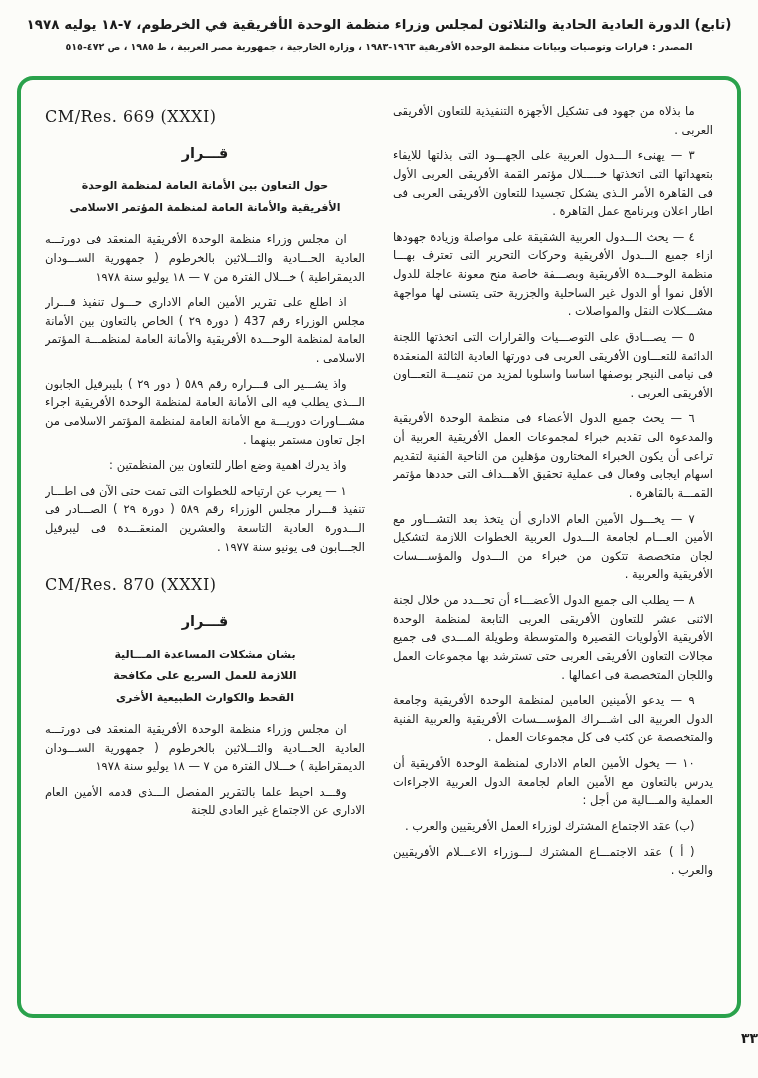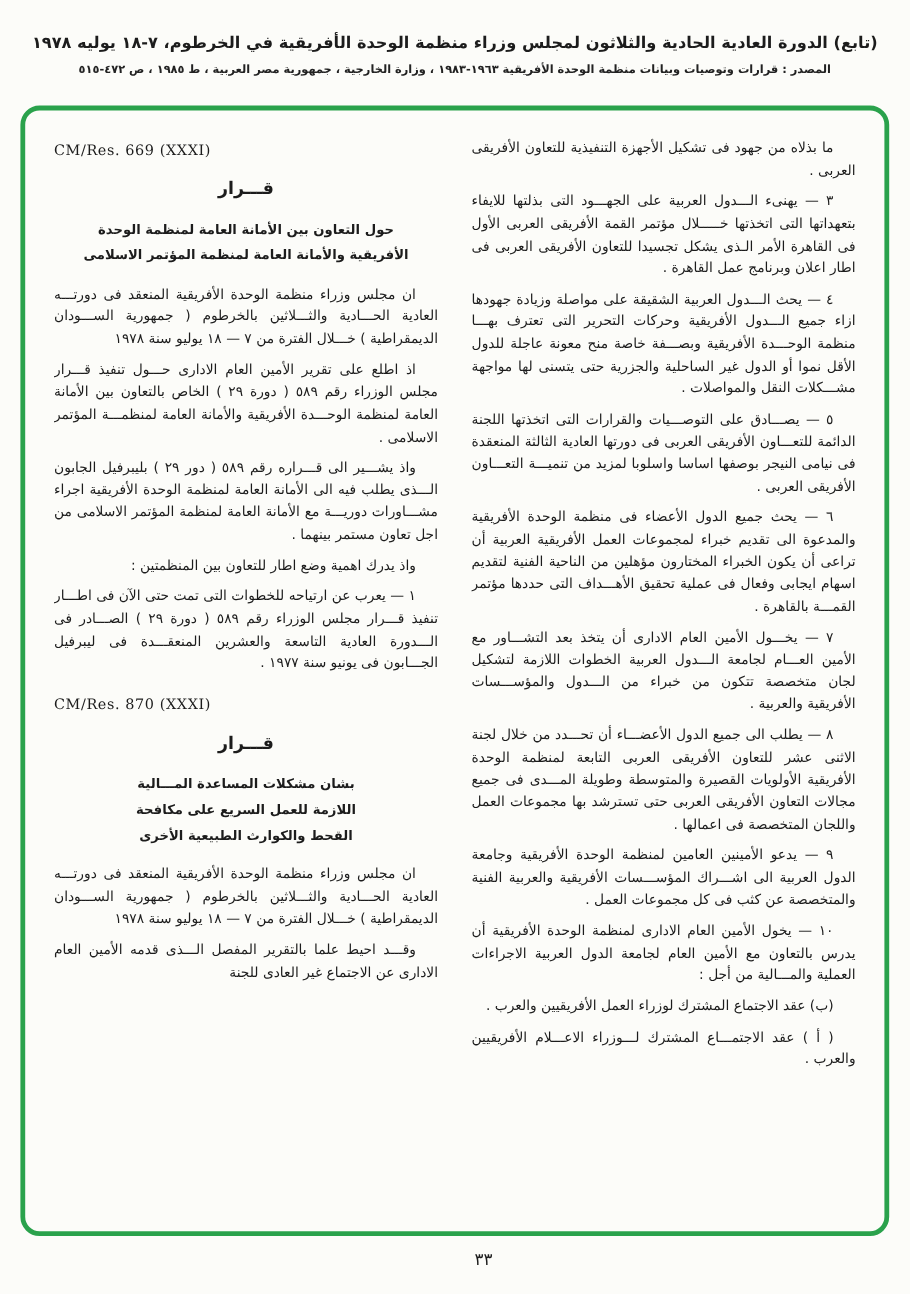"(تابع) الدورة العادية الحادية والثلاثون" .header { padding-top: 28px -> 16px }
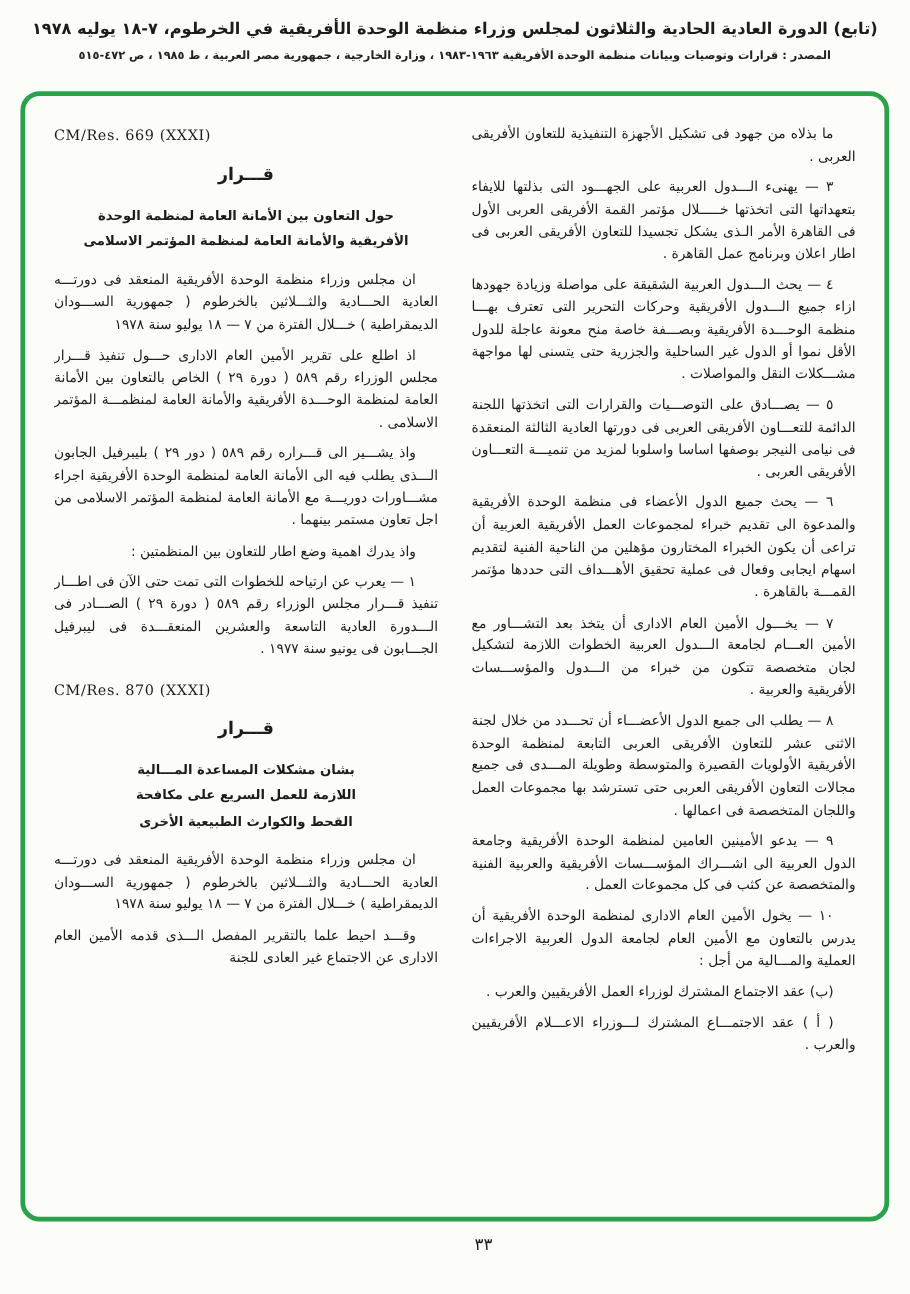"CM/Res. 669 (XXXI)" .res-ref { font-size: 12px -> 16px }
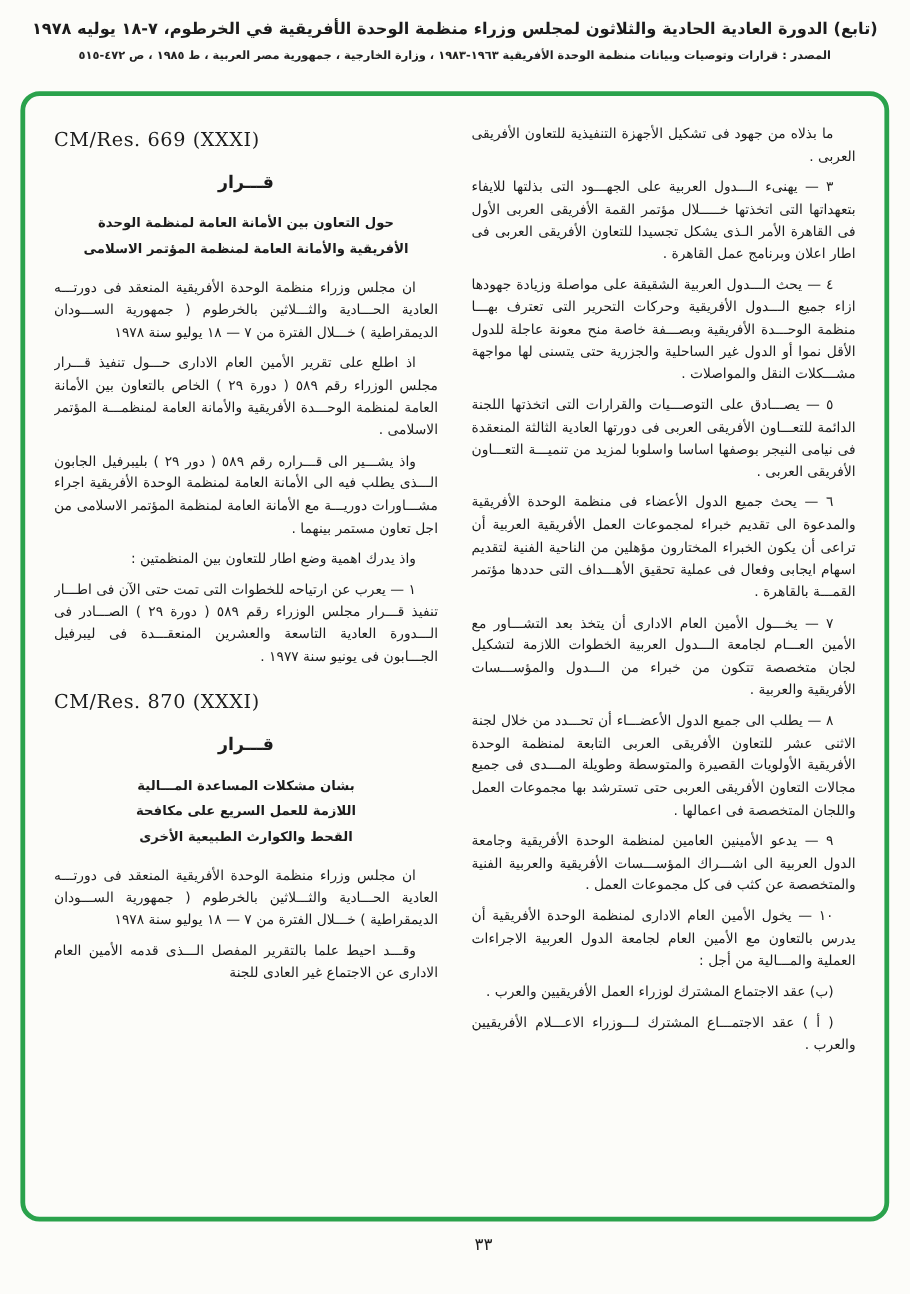"اذ اطلع على تقرير الأمين" p { text: ٥٨٩ -> 437 }
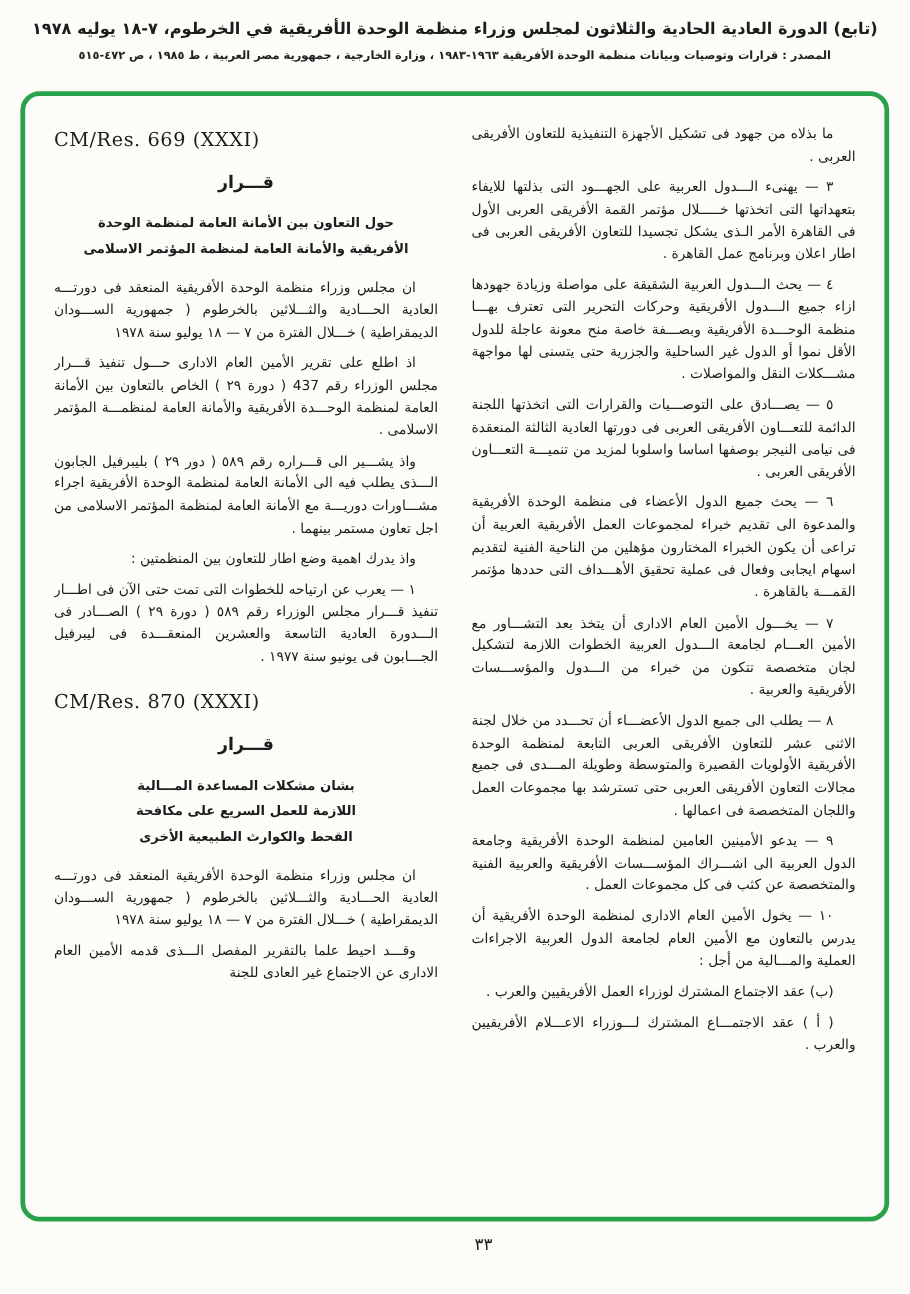"٣٣" .page-number { font-weight: normal -> bold; text-align: center -> right }
